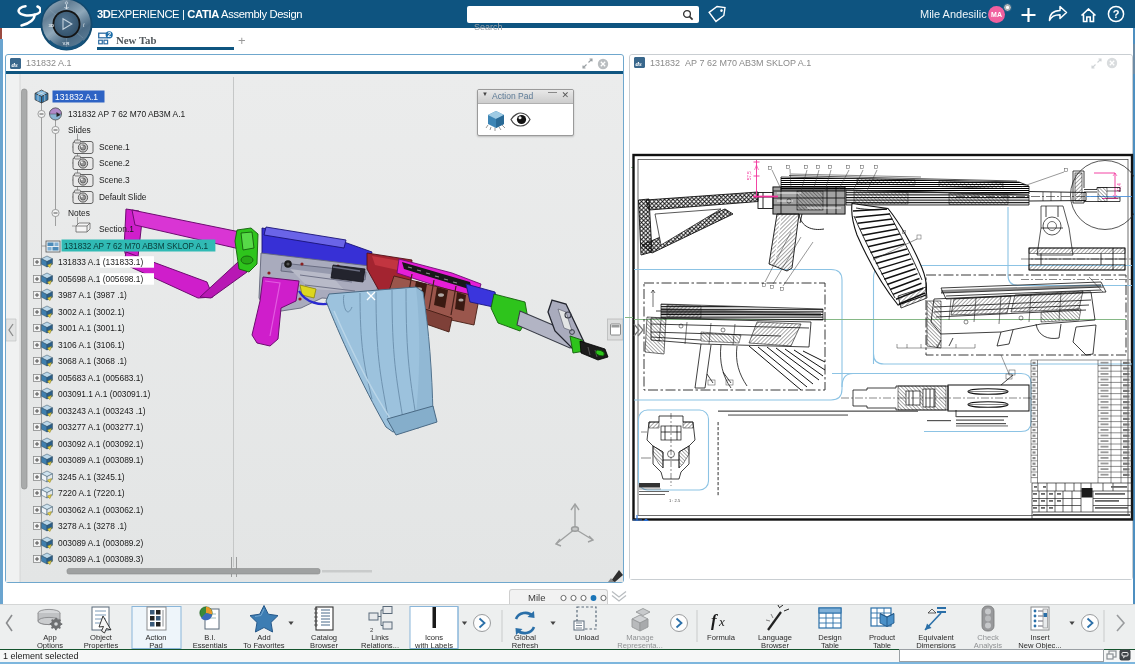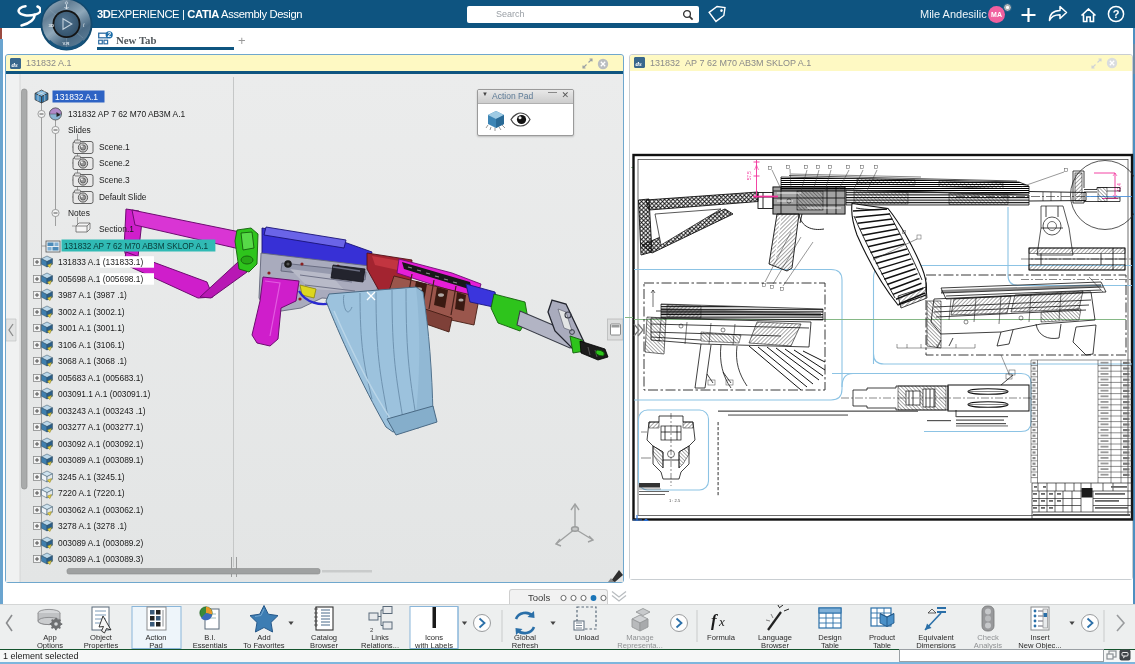"Search" #searchbox span { margin-left: 22px -> none; top: 3px -> 16px }
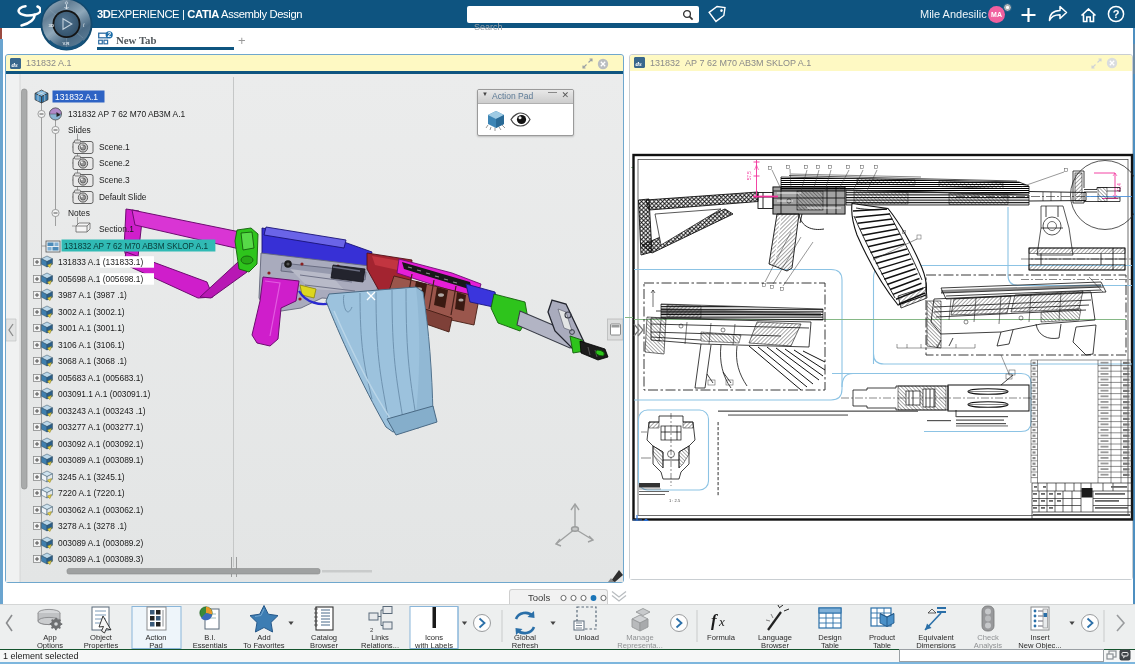"ds" .phead { background: #fef9c3 -> #ffffff }
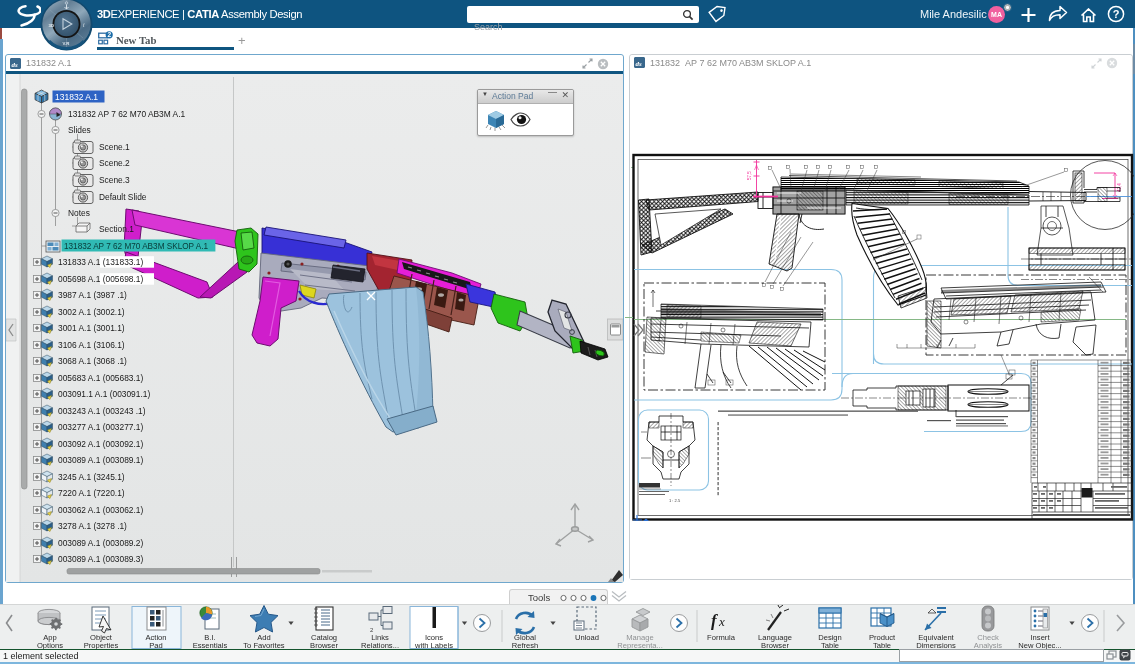"Tools" span.t { text: Tools -> Mile }
